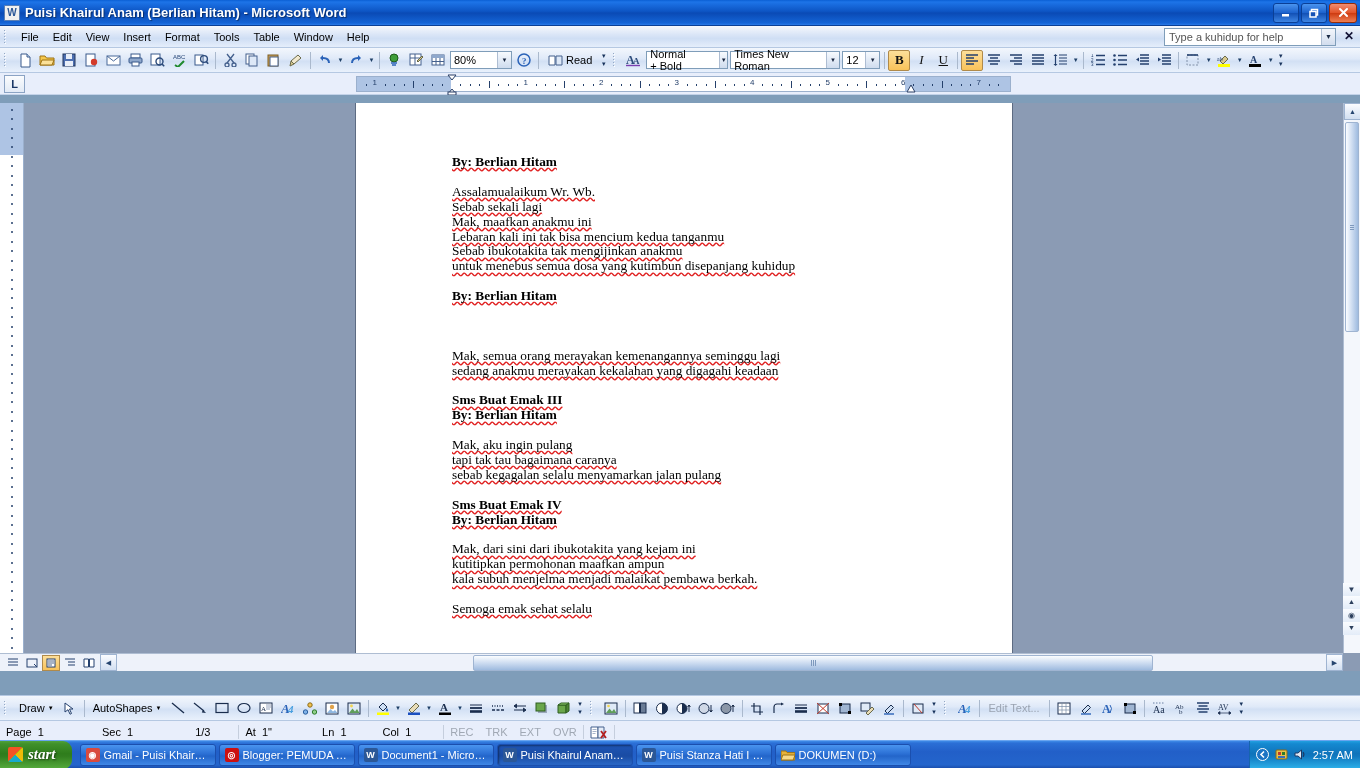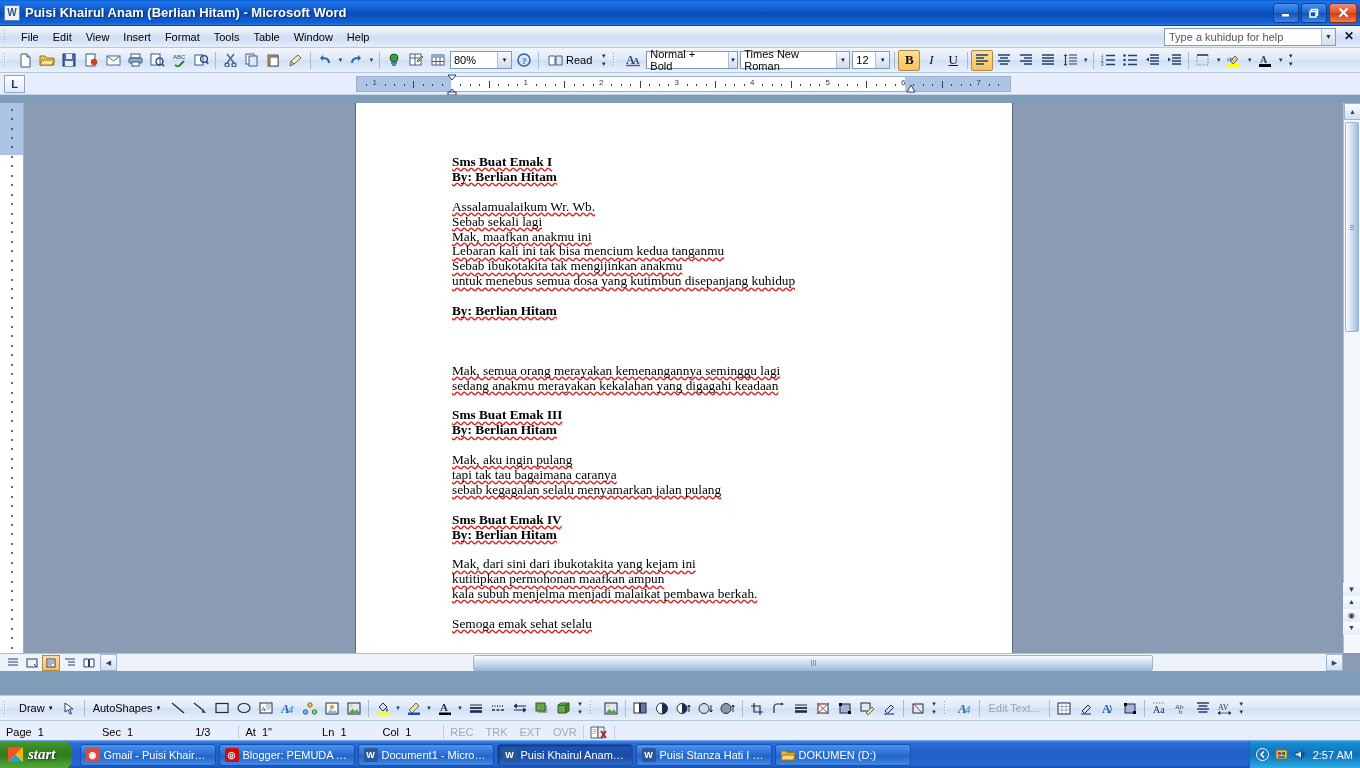"Normal + Bold" .stylecombo { width: 92px -> 82px }
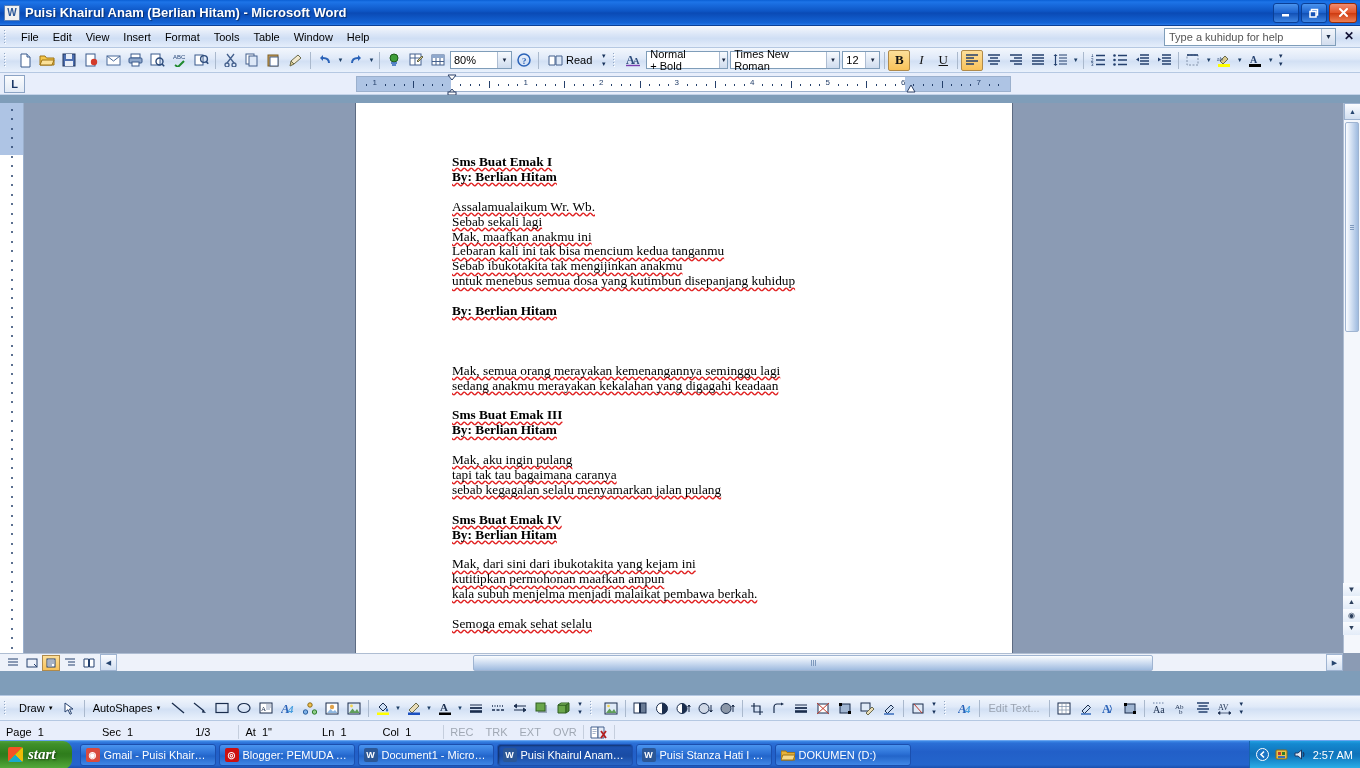"Sms Buat Emak I" p.h { html: <p><span>Sms Buat Emak I</span></p> -> none }
